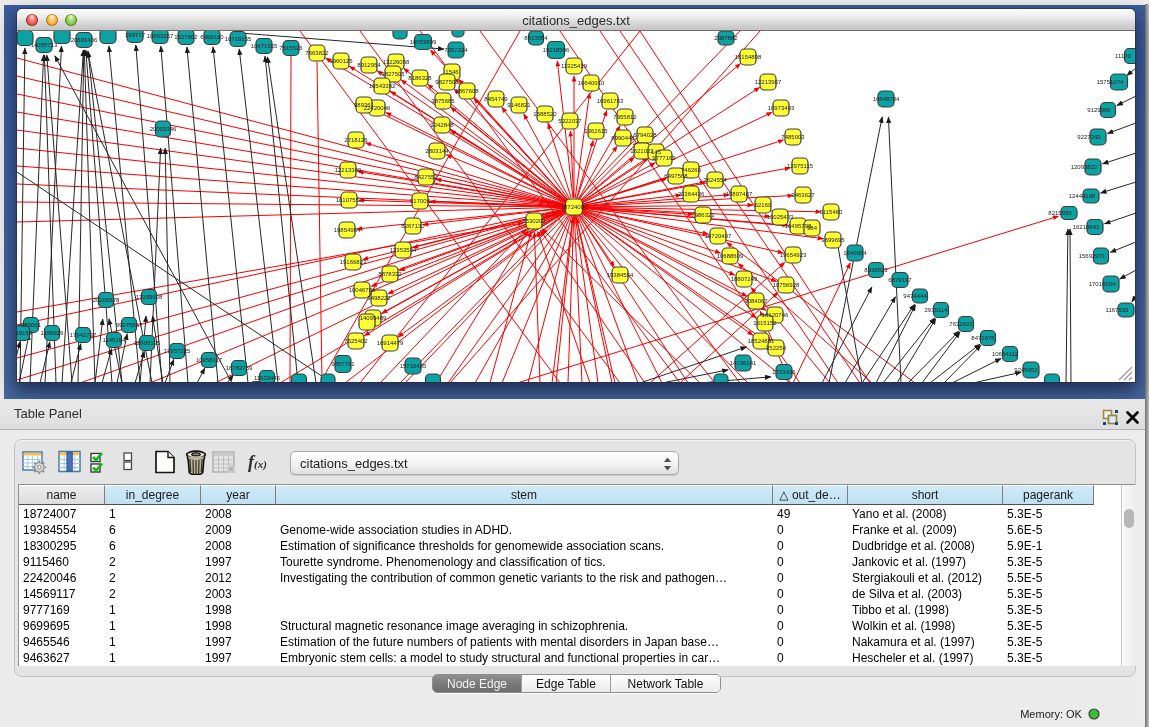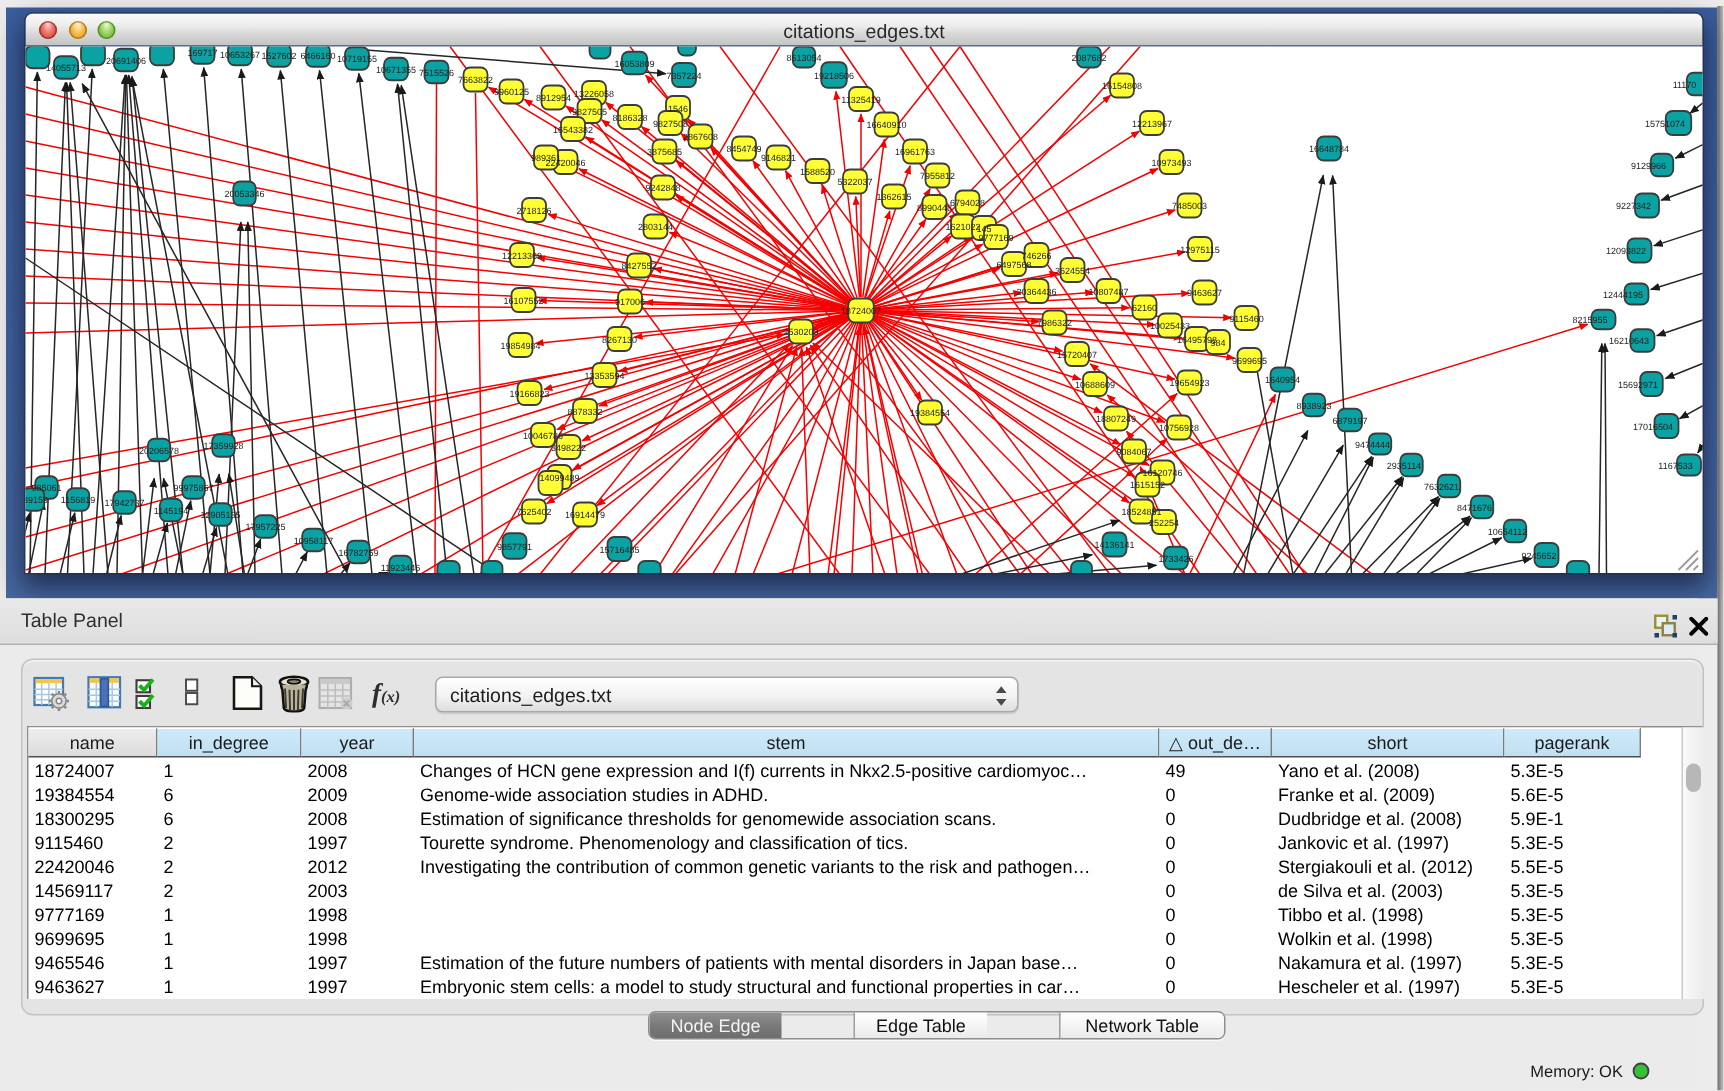"Changes of HCN gene expression" span { html: <span>Changes of HCN gene expression and I(f) currents in Nkx2.5-positive cardiomyoc…</span> -> none }
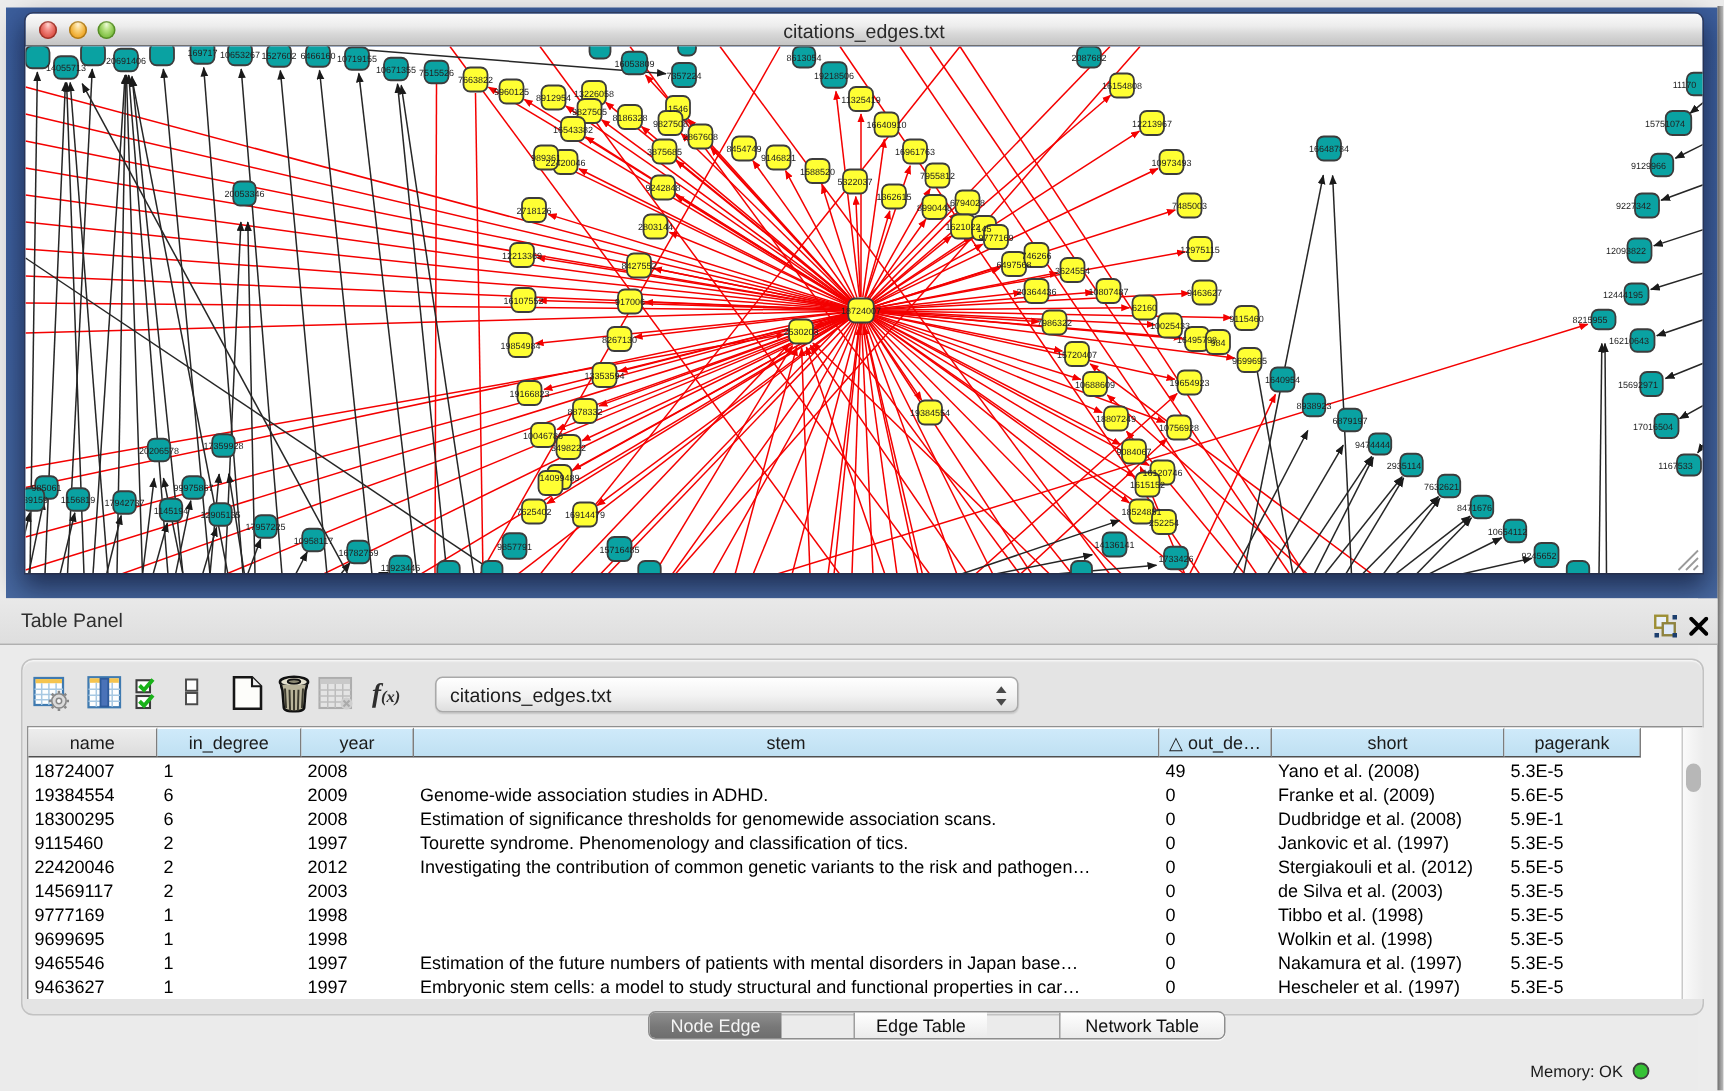"Structural magnetic resonance image" span { html: none -> <span>Structural magnetic resonance image averaging in schizophrenia.</span> }
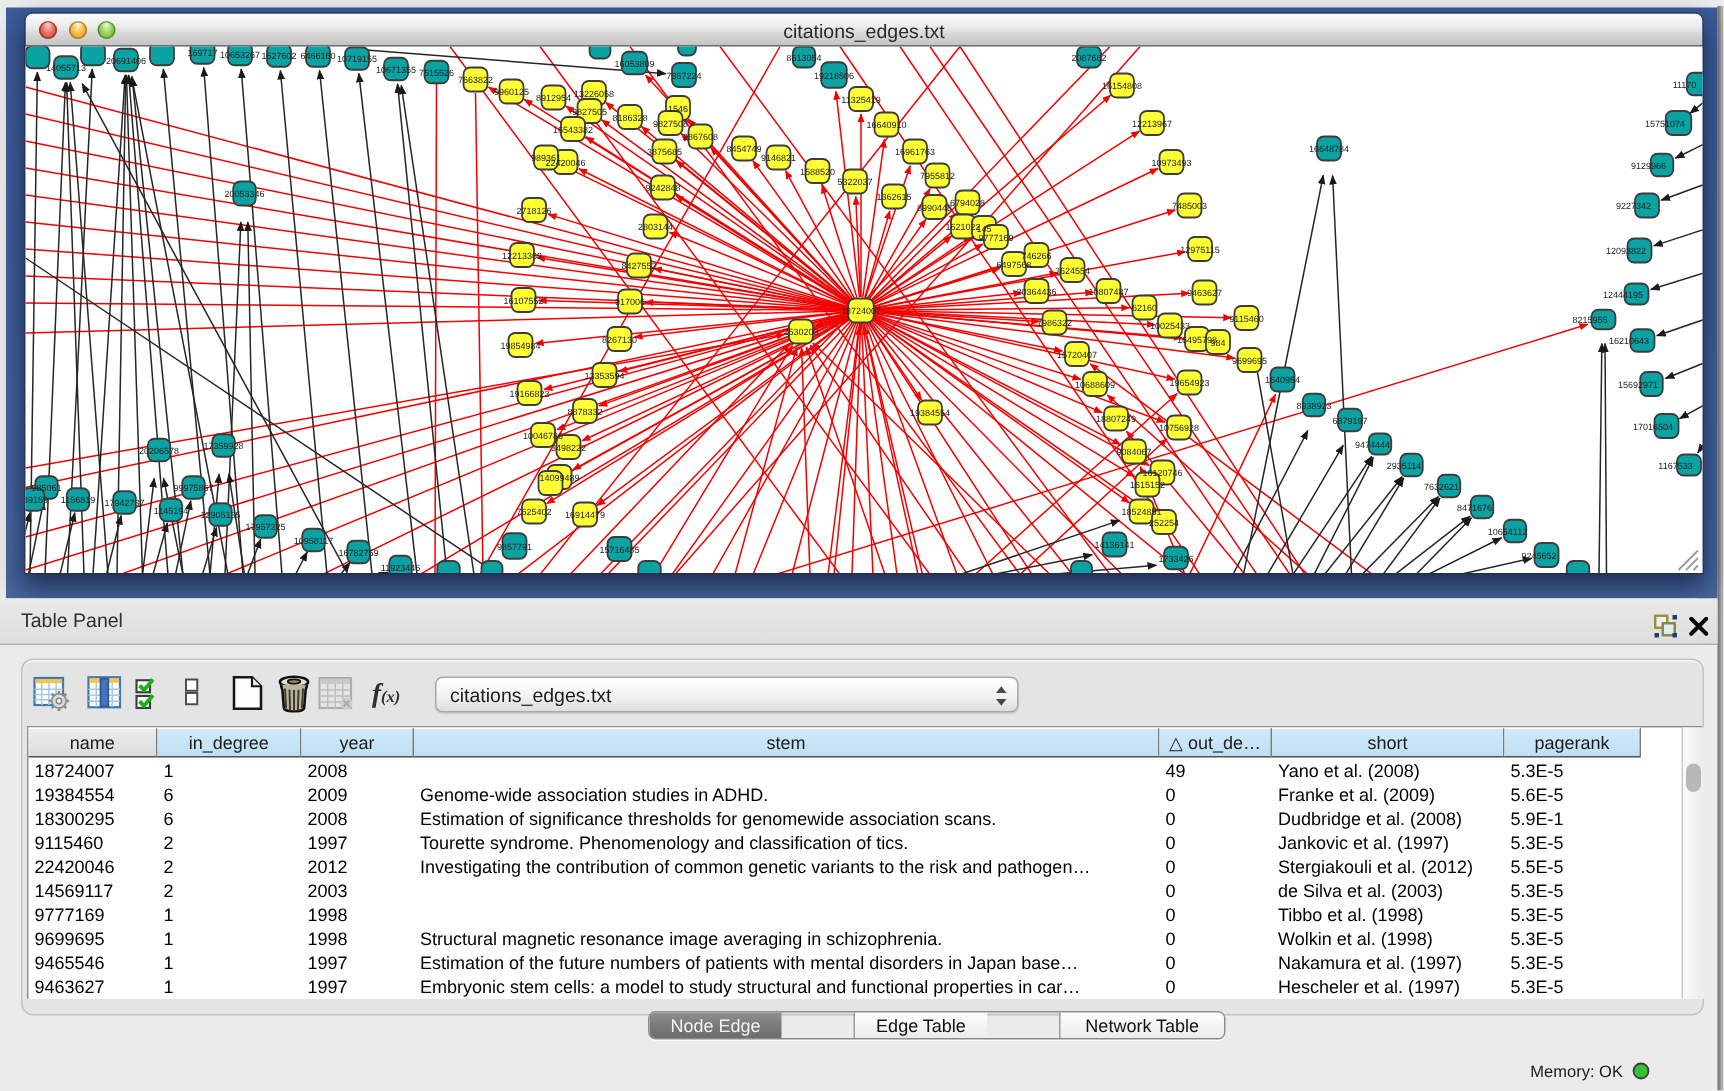"Edge Table" #tabs .seg + .seg { margin-left: 48px -> none }
